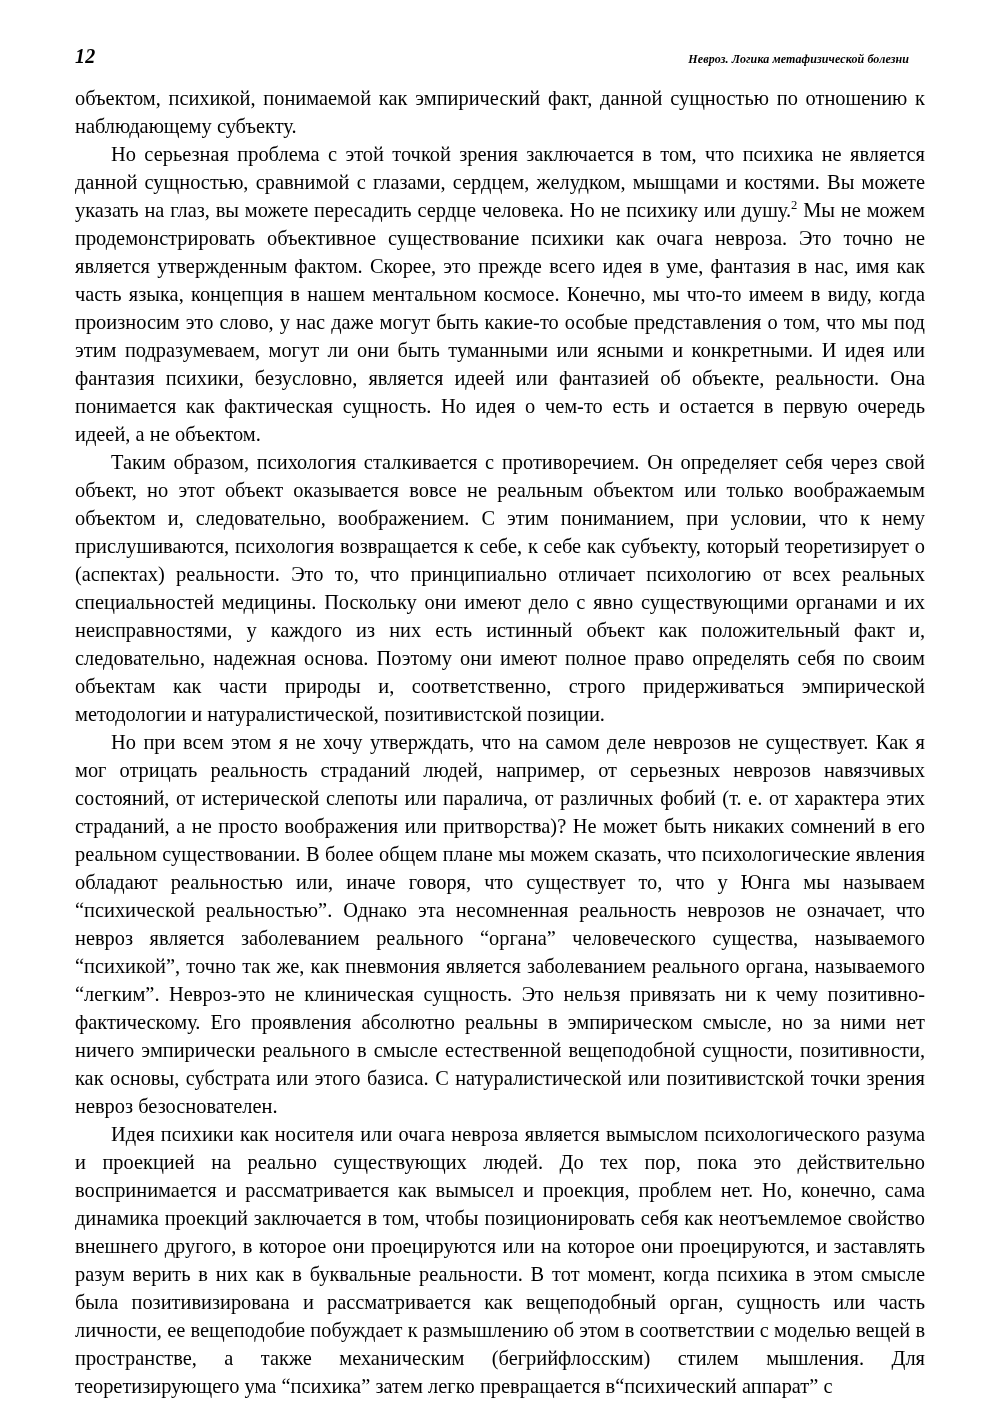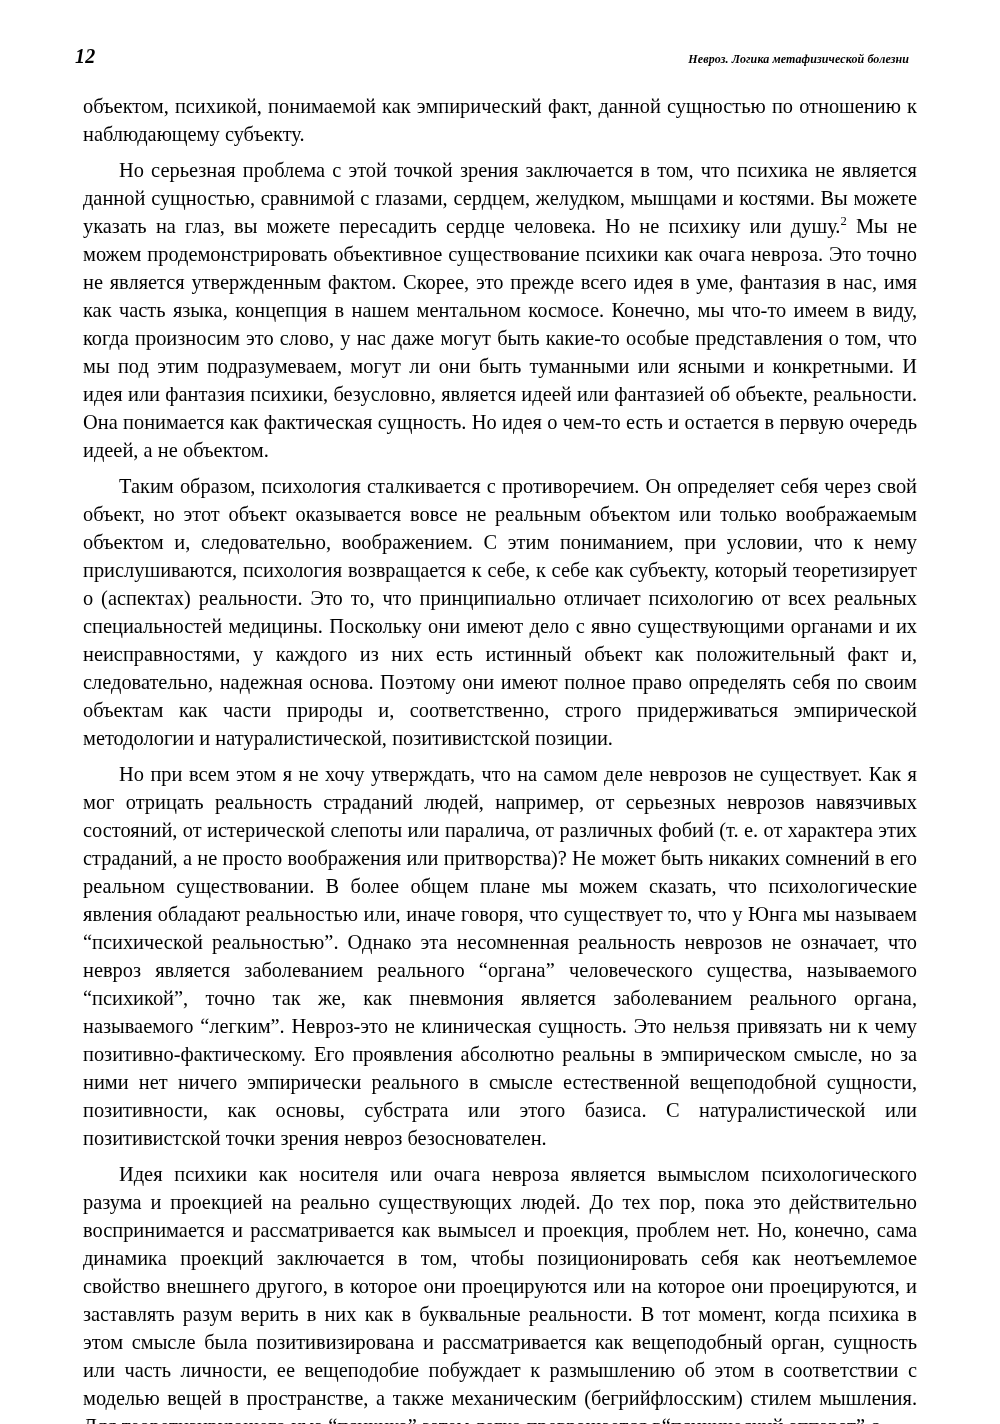"объектом, психикой, понимаемой как" .para { margin: 8px -> 0 }
